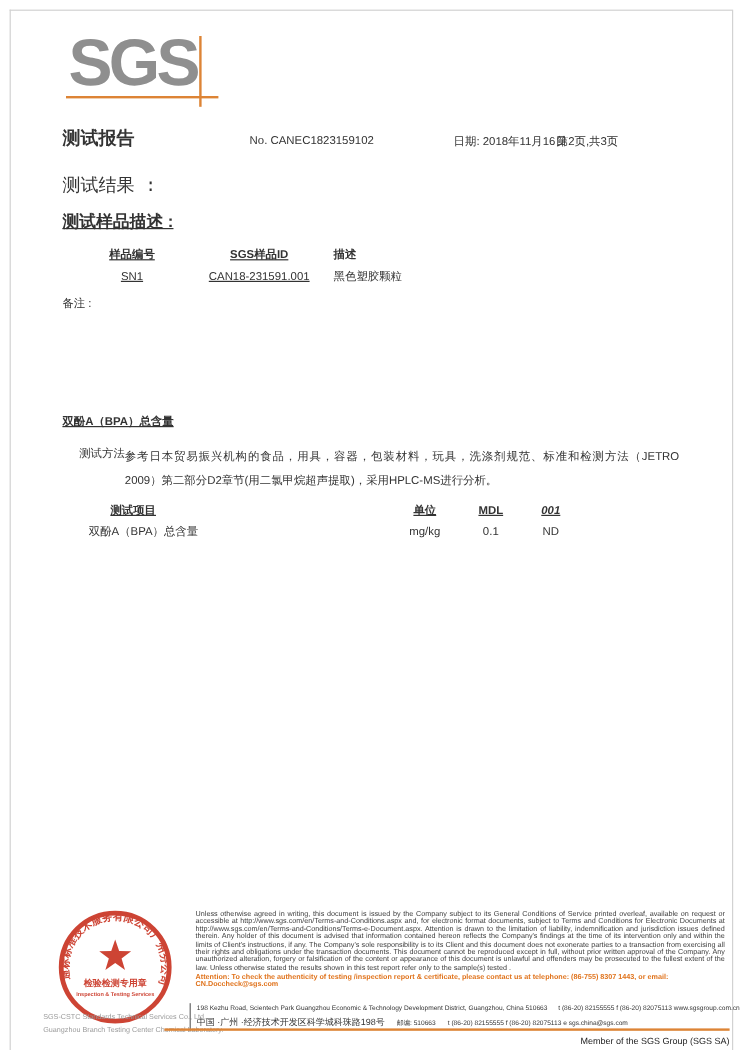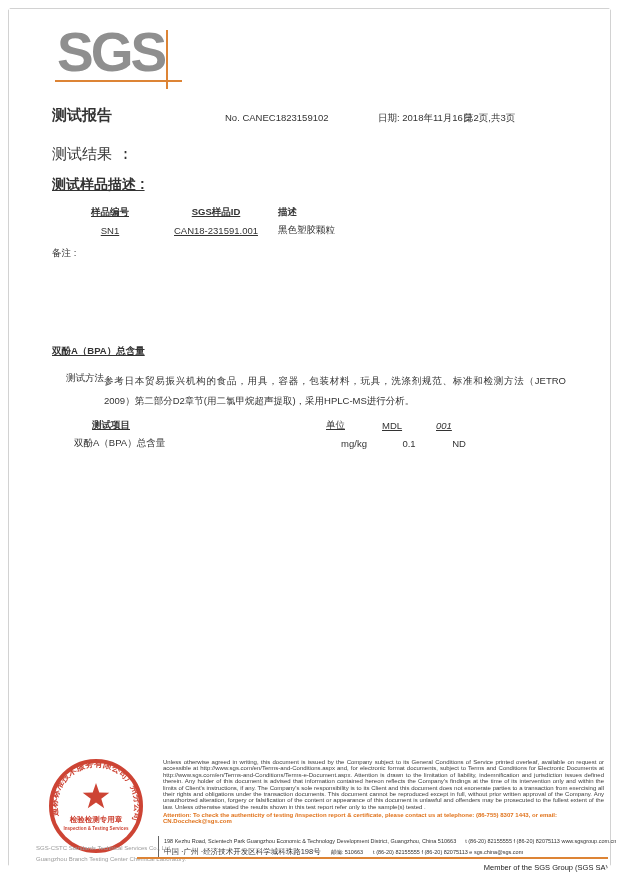"SGS" .page { border-radius: 31px -> none }
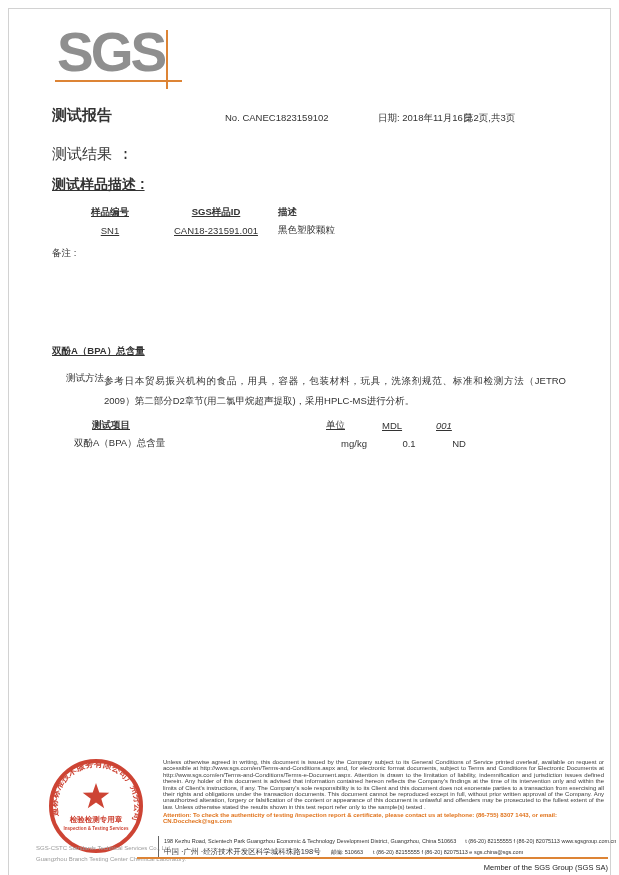"No. CANEC1823159102" .report-no { left: 225px -> 208px }
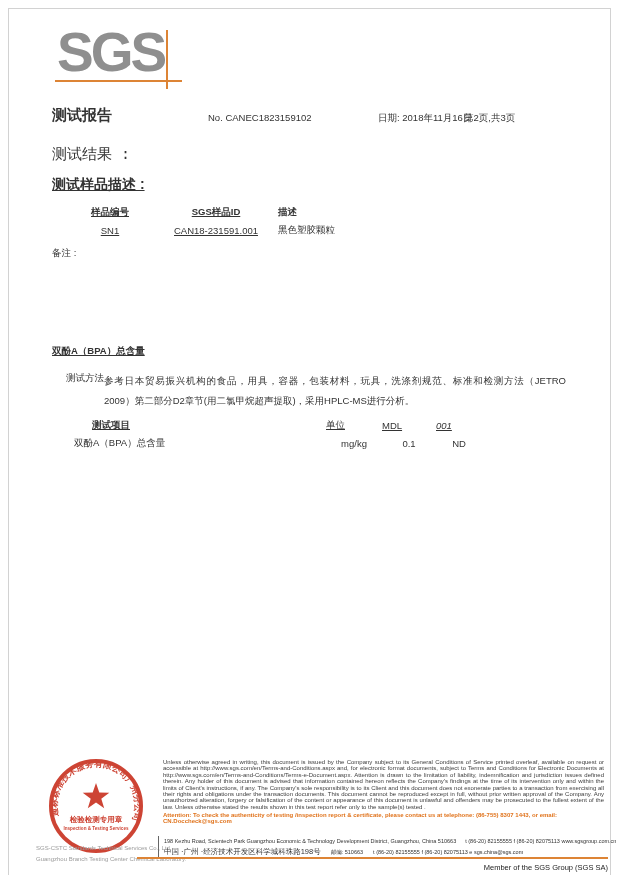"单位" .result-table .h2, .result-table .h3, .result-table .h4 { font-weight: normal -> bold; text-align: none -> center }
